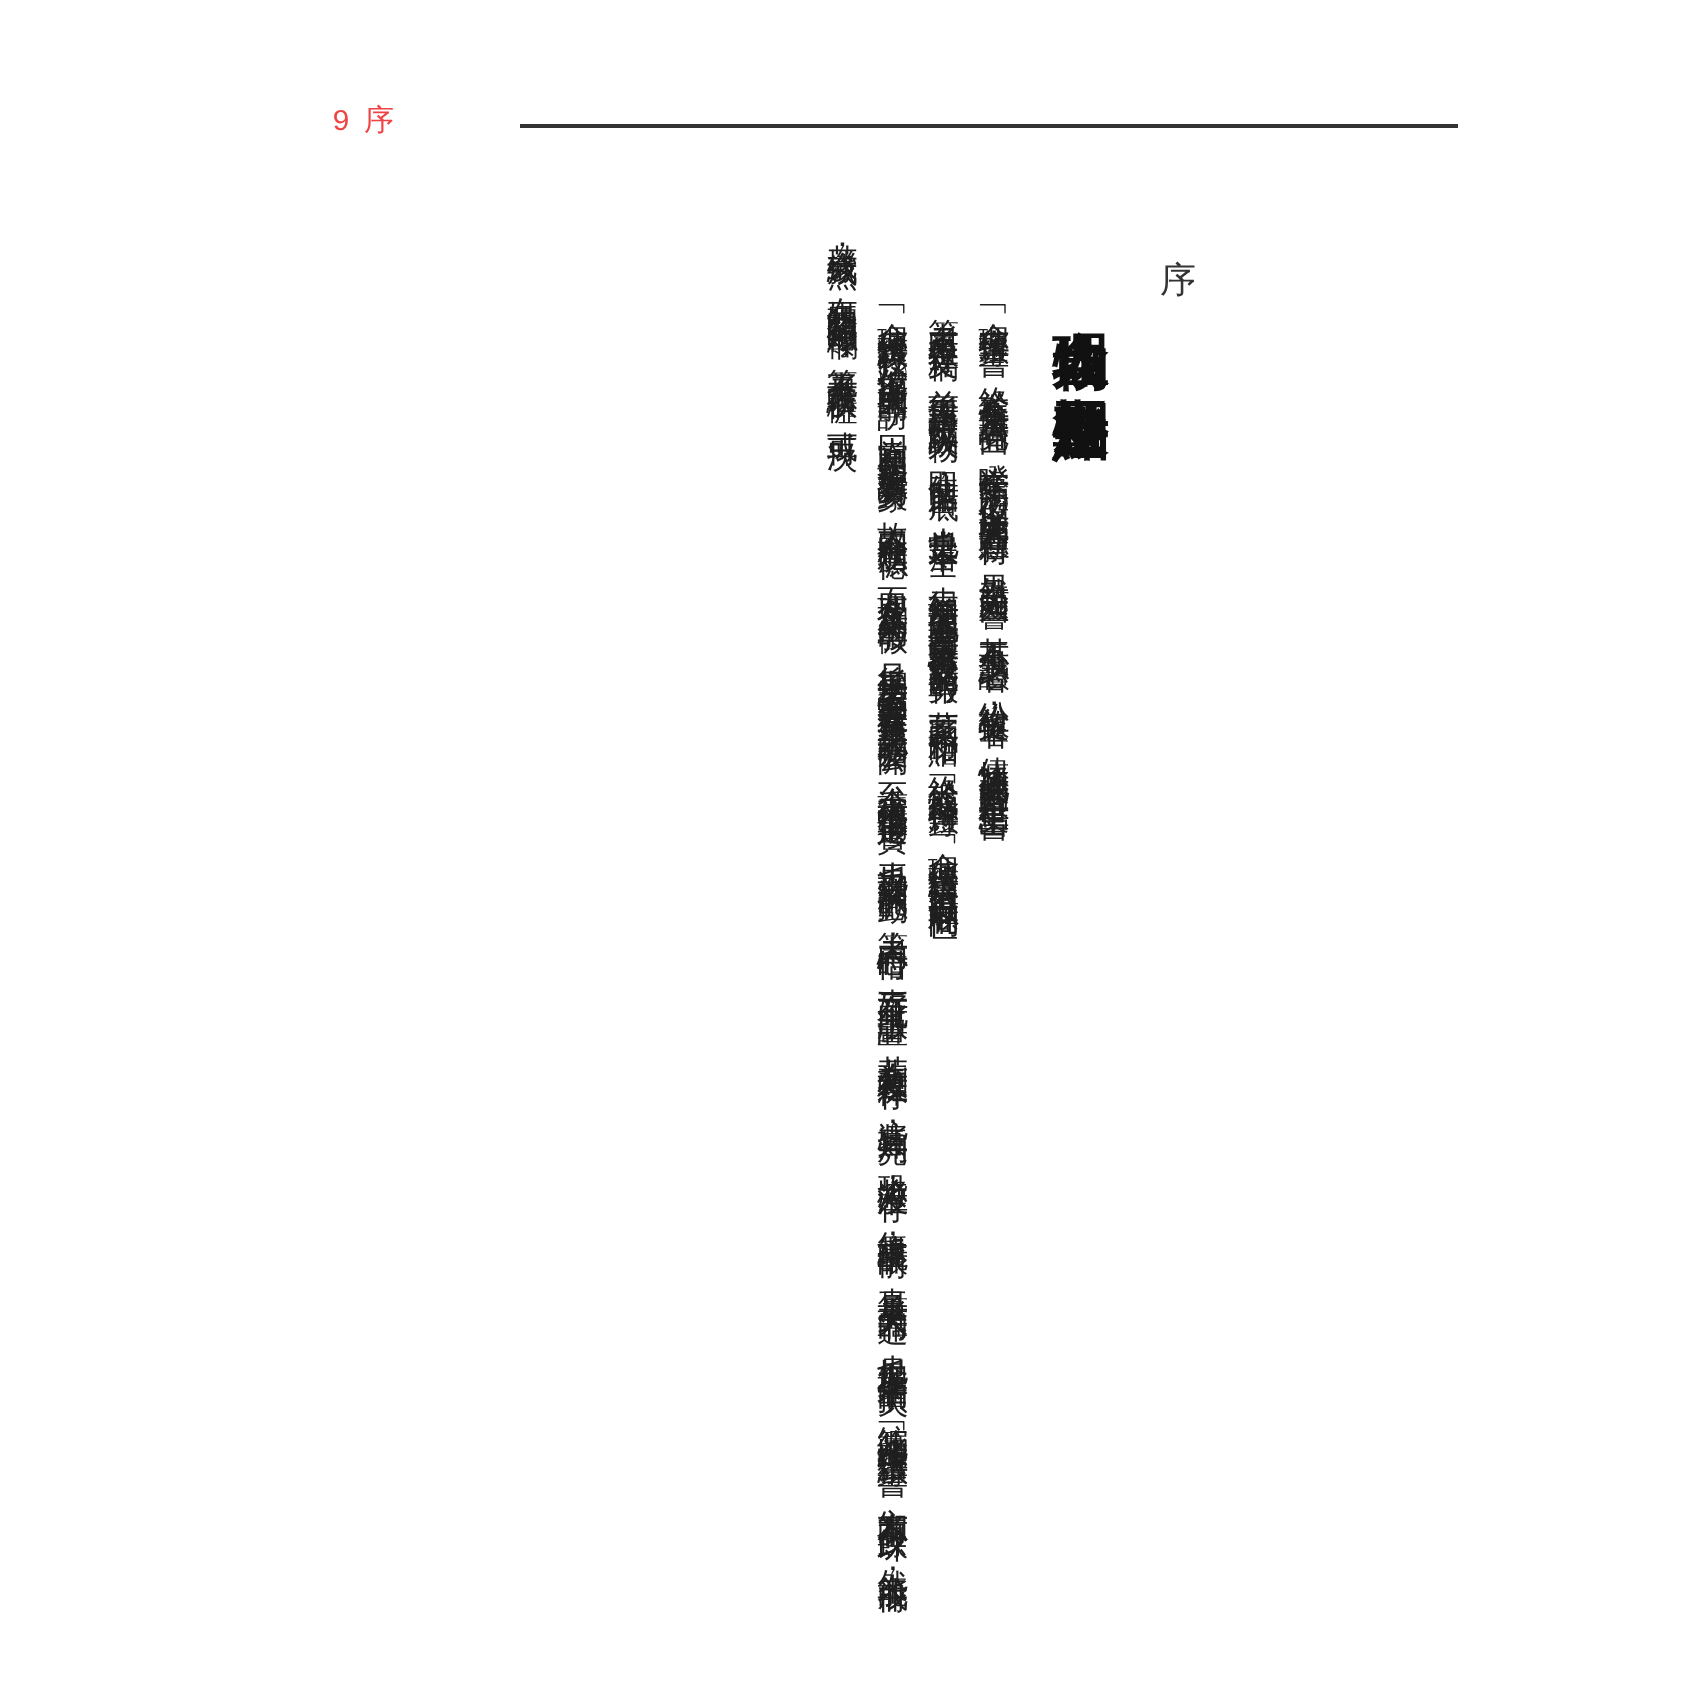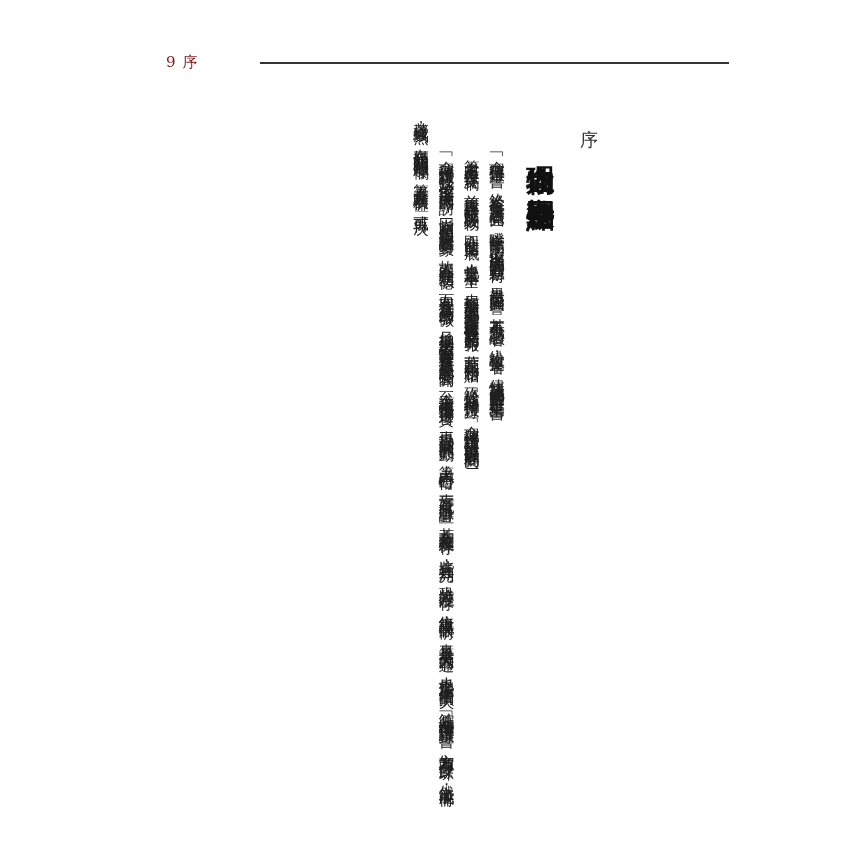"9 序" .page-header { color: #7f1d1d -> #ef4444; font-family: none -> Liberation Mono, monospace }
